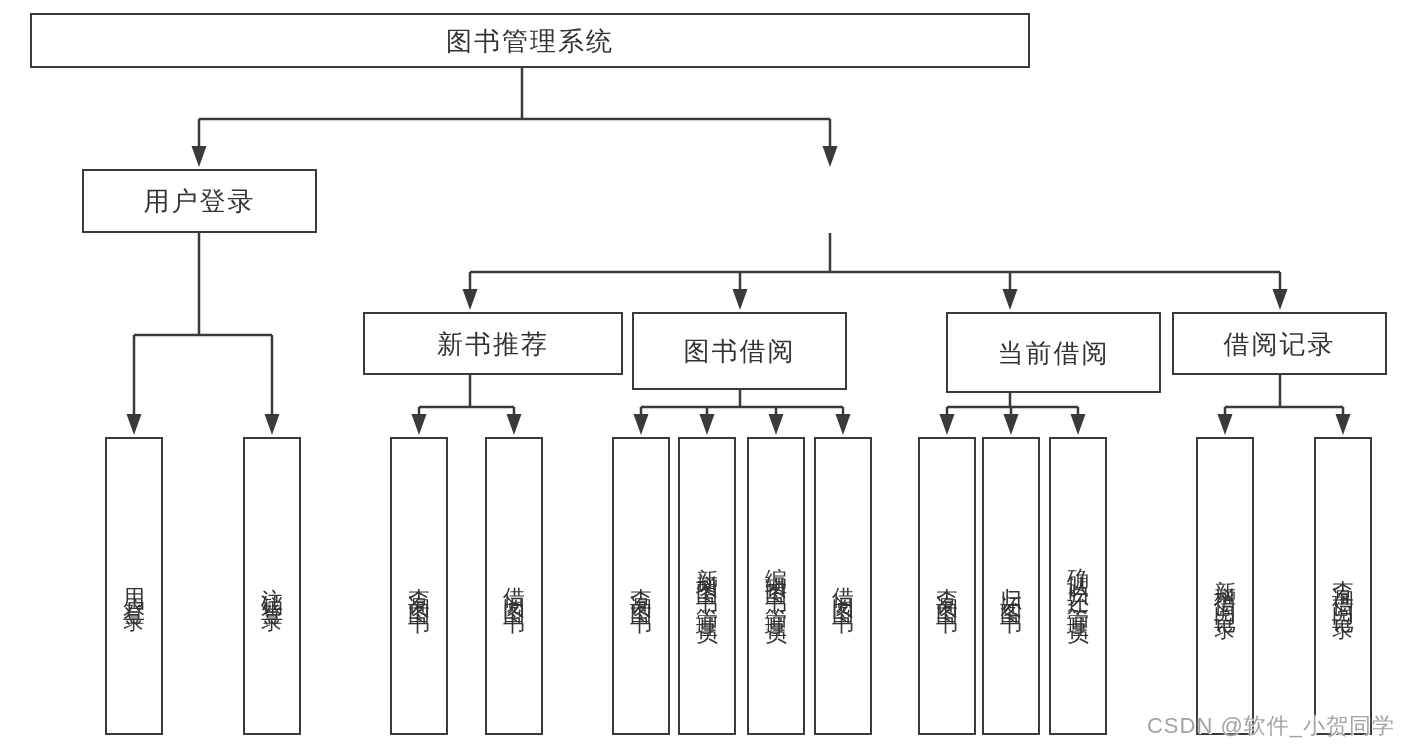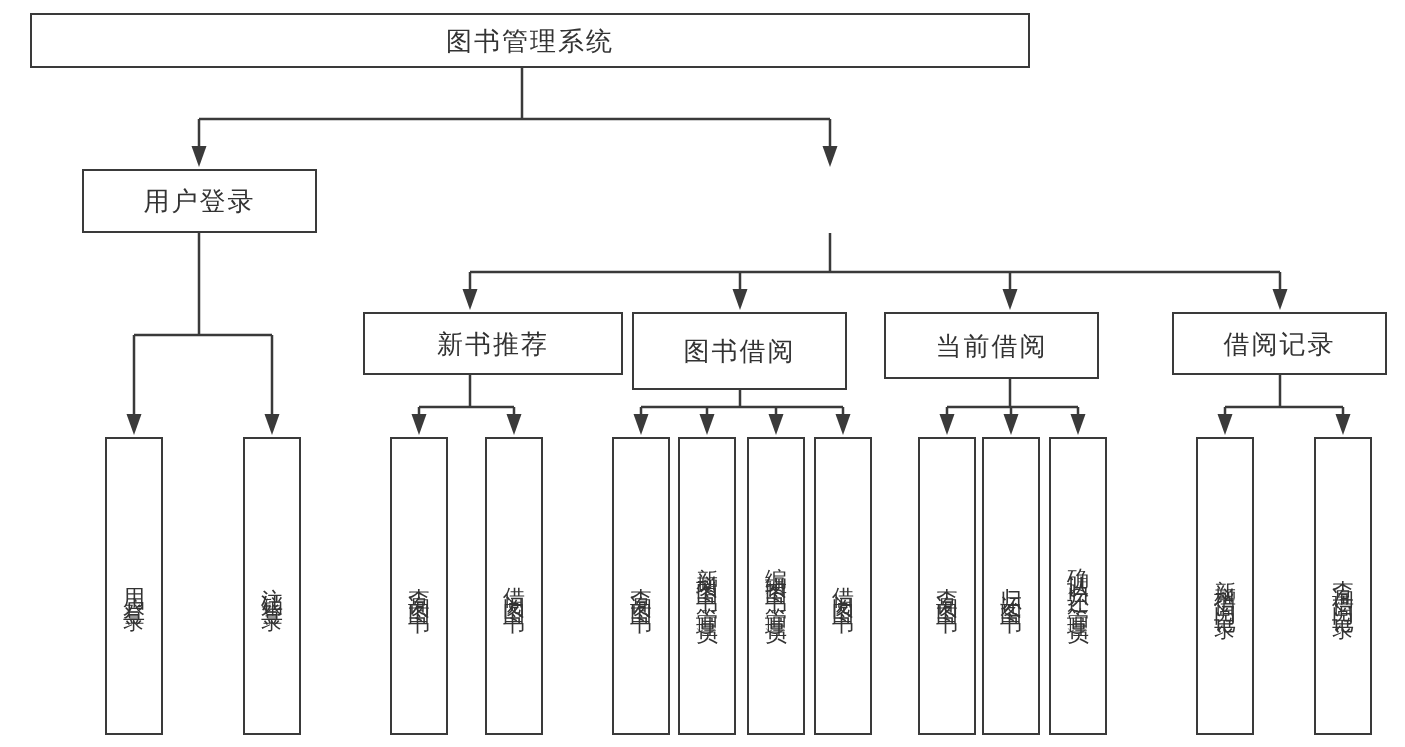"当前借阅" .n-l3c { height: 67px -> 81px; left: 884px -> 946px }
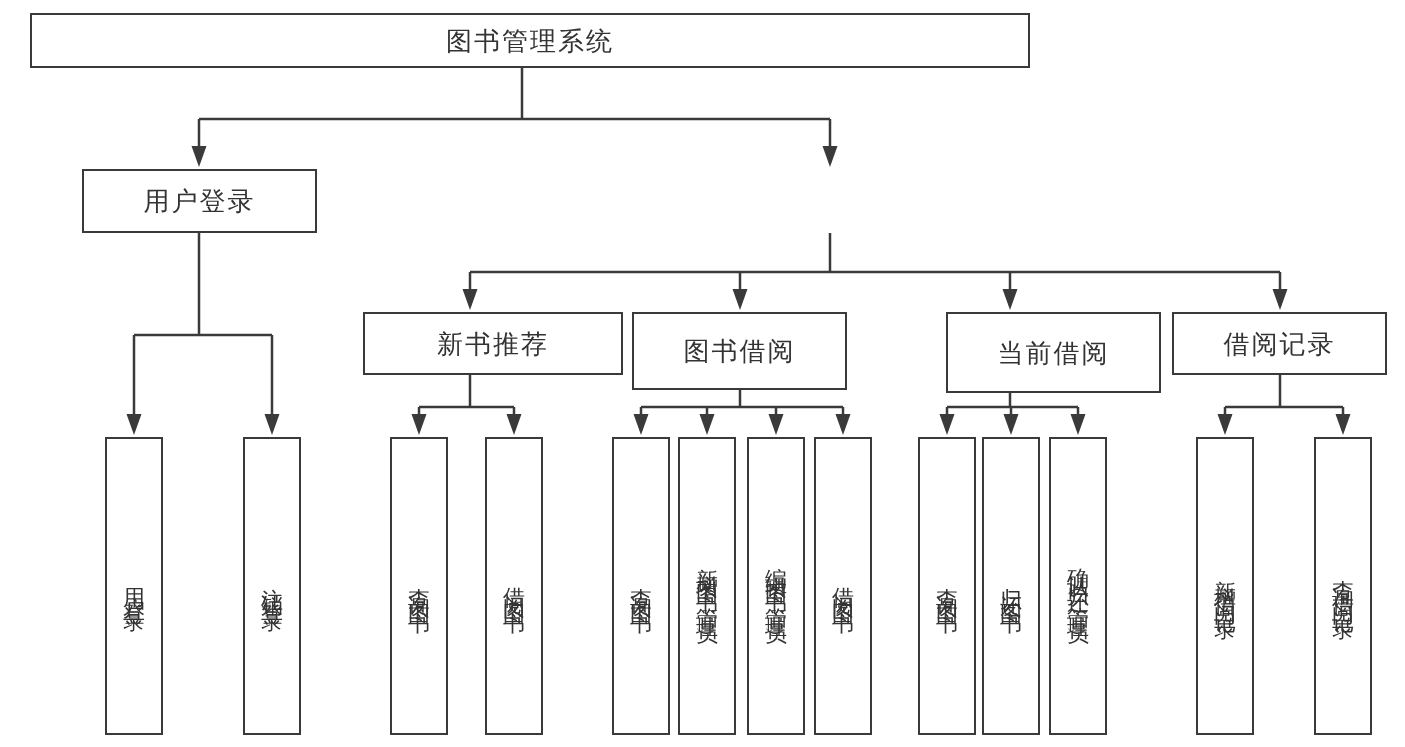"CSDN @软件_小贺同学" div.watermark { html: none -> <div>CSDN @软件_小贺同学</div> }
